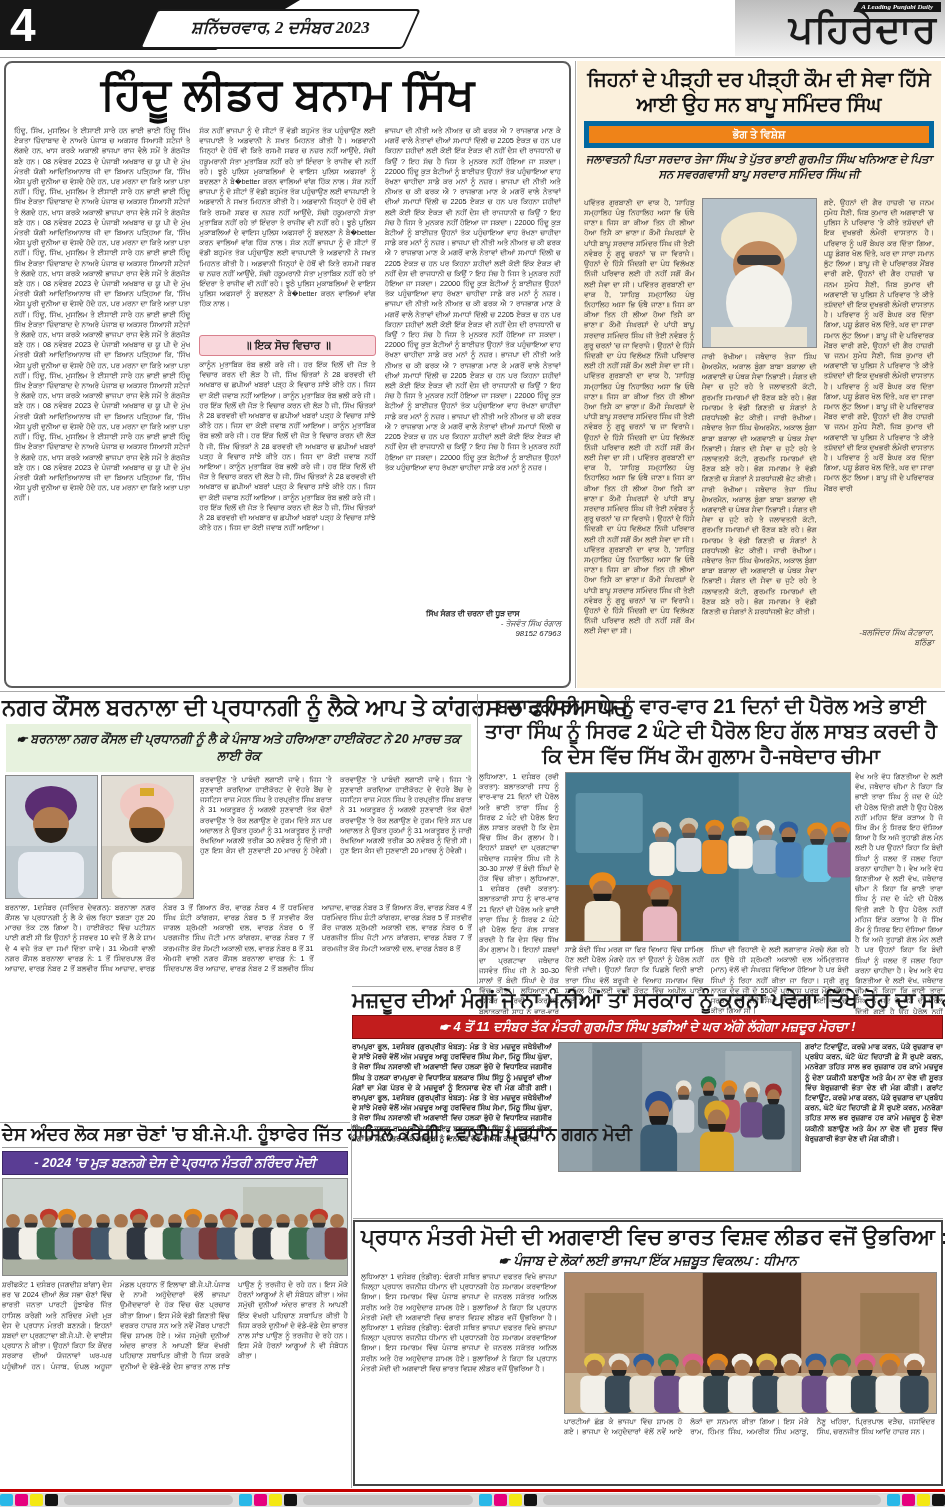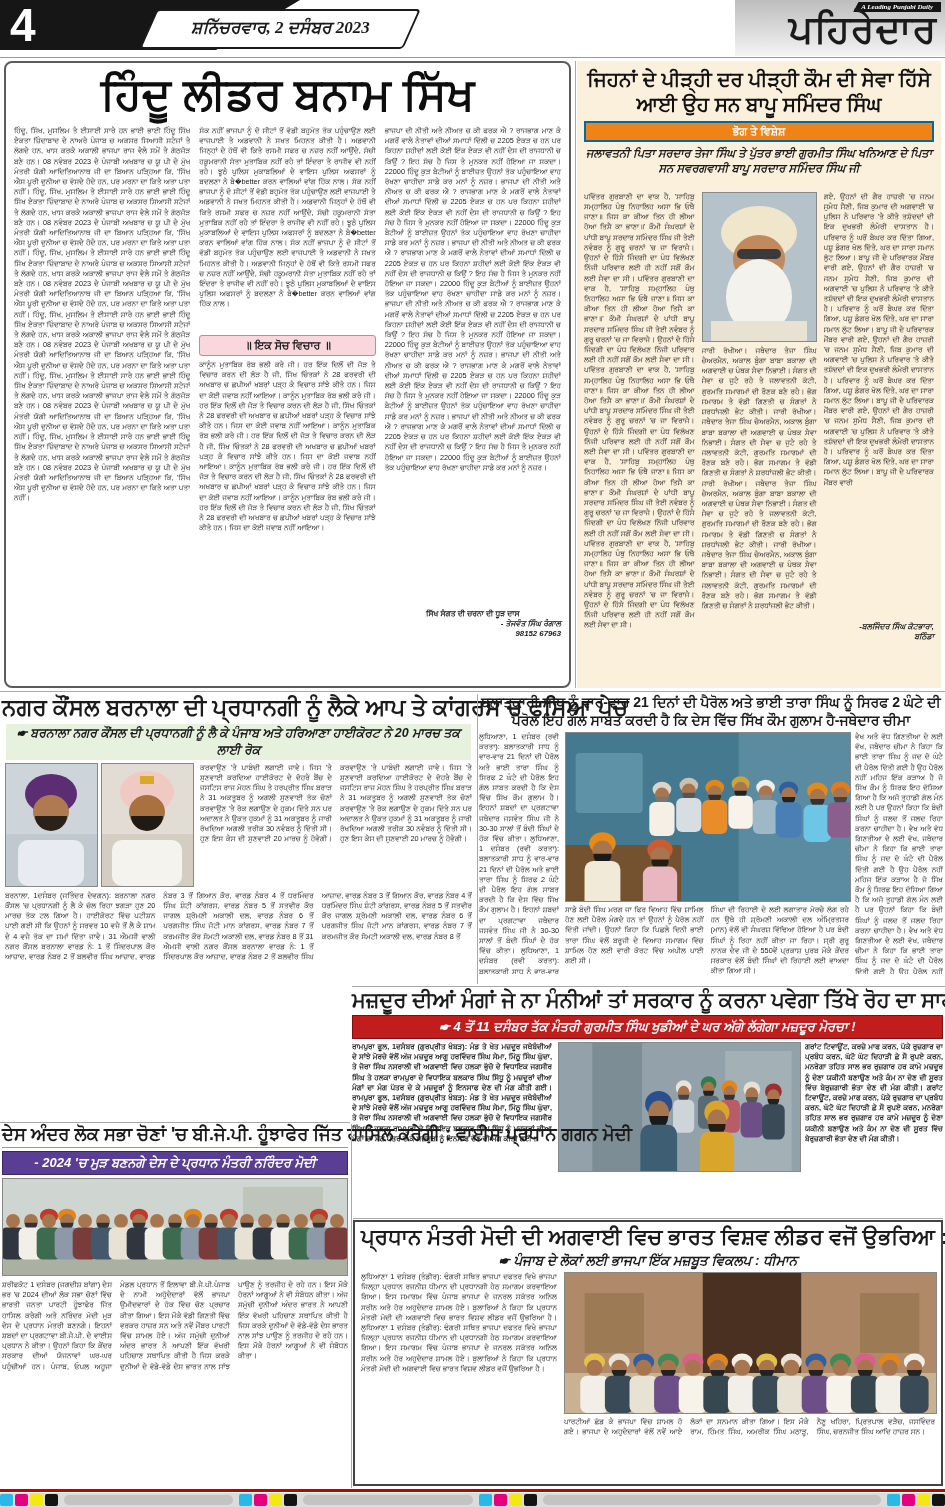"ਭੋਗ ਤੇ ਵਿਸ਼ੇਸ਼" .bhog-banner { border: 2px solid #0369a1 -> 5px solid #0369a1 }
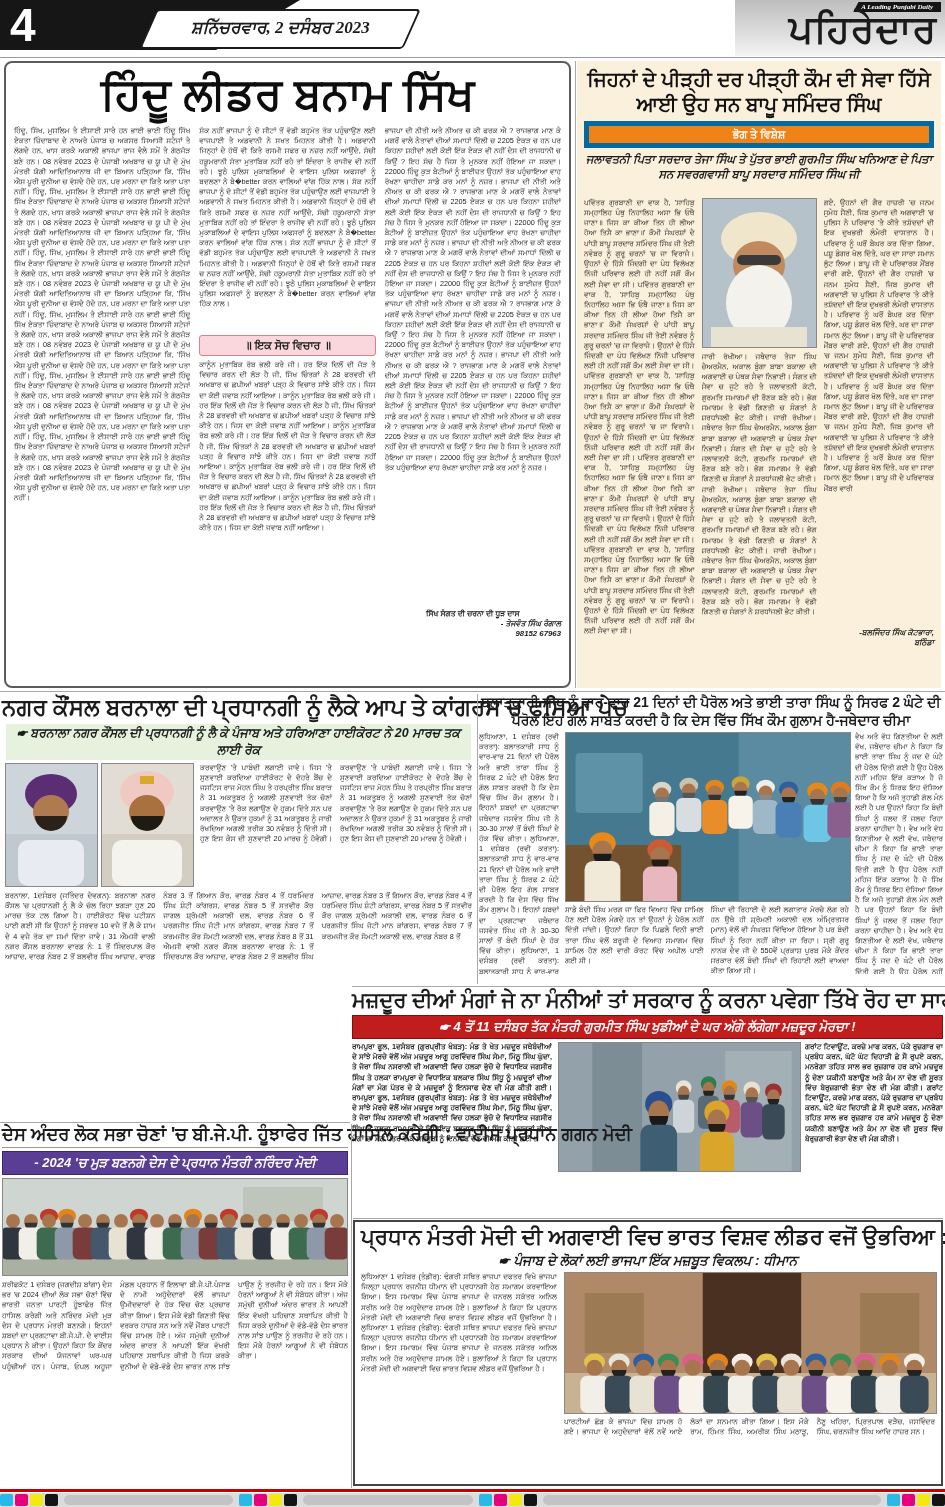"- ਤੇਜਵੰਤ ਸਿੰਘ ਰੰਗਾਲ" .byline { font-weight: 700 -> 400 }
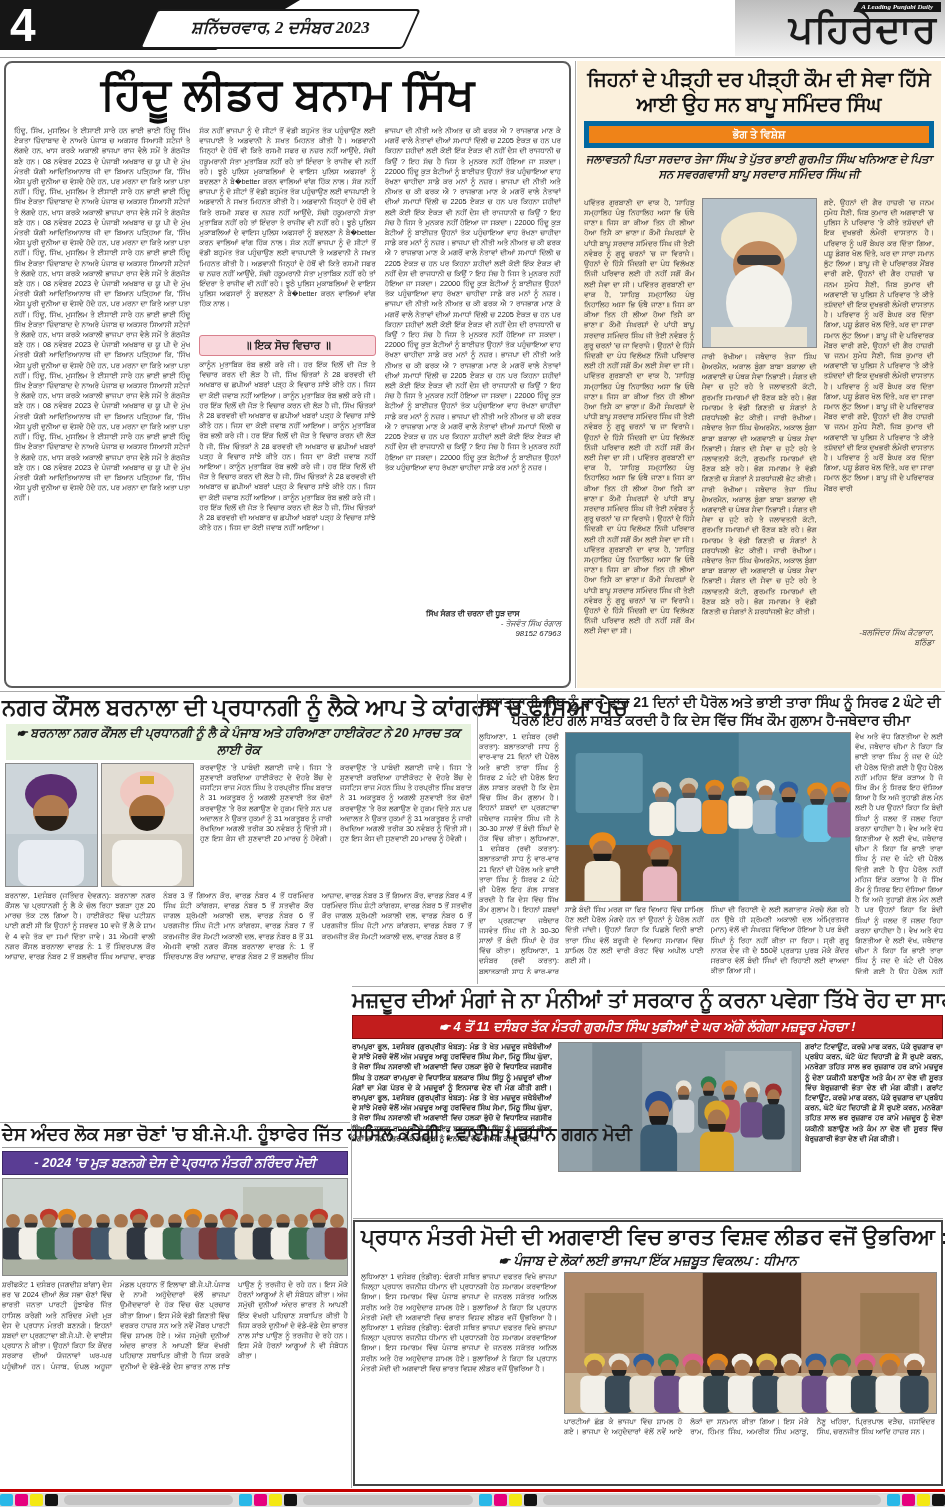"ਬਲਾਤਕਾਰੀ ਸਾਧ ਨੂੰ ਵਾਰ-ਵਾਰ 21" .parole h2 { font-size: 14px -> 20px }
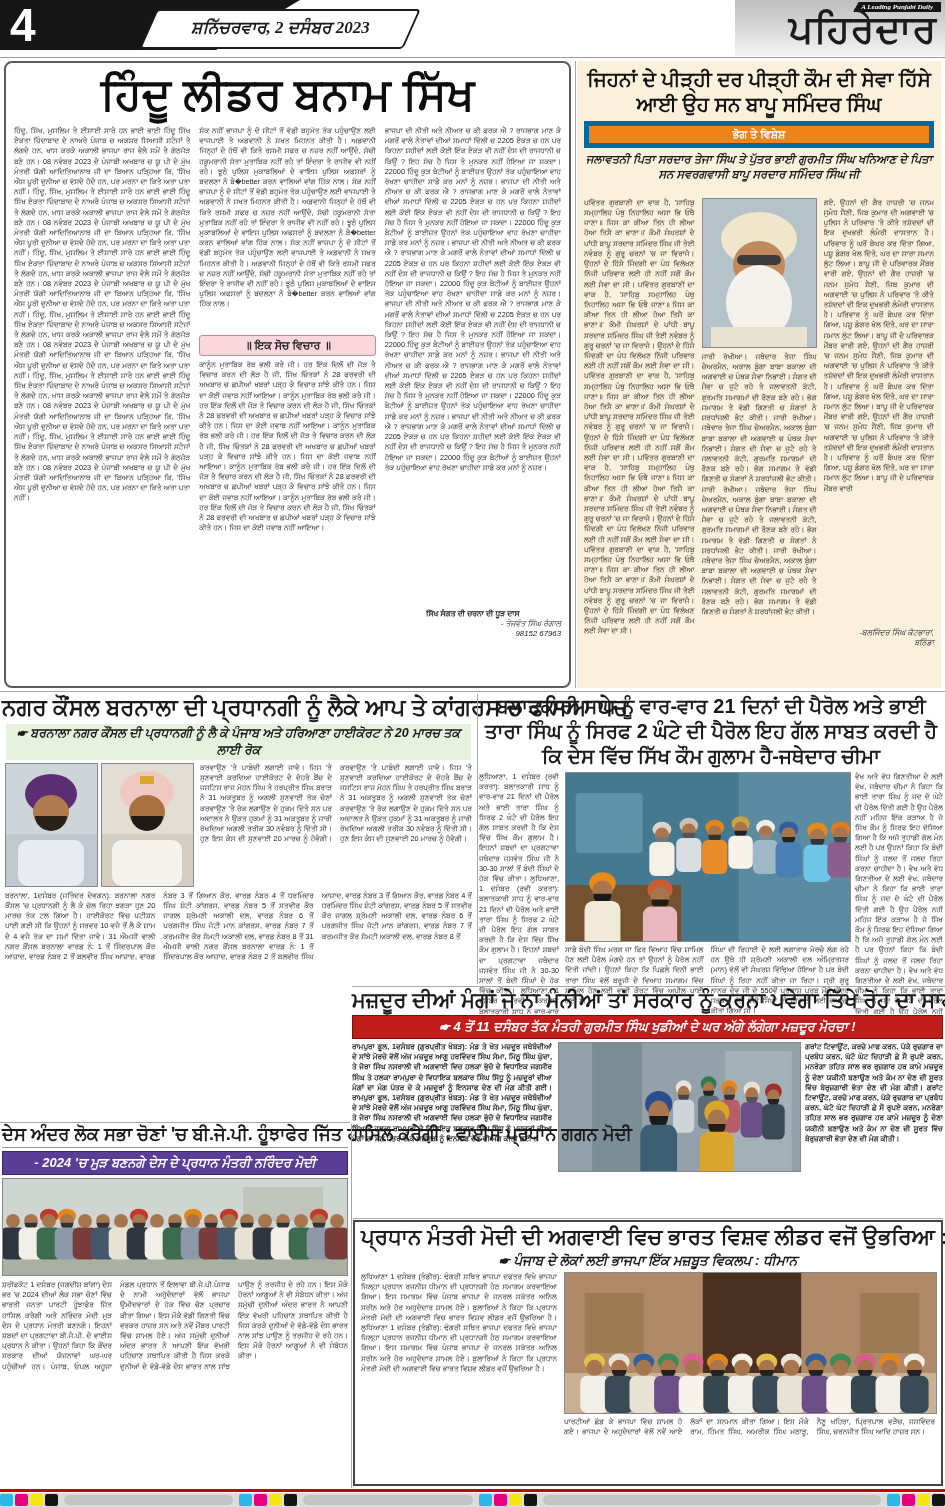"☛ ਬਰਨਾਲਾ ਨਗਰ ਕੌਂਸਲ ਦੀ" .deck-green { padding: 1px 0 -> 7px 0 }
